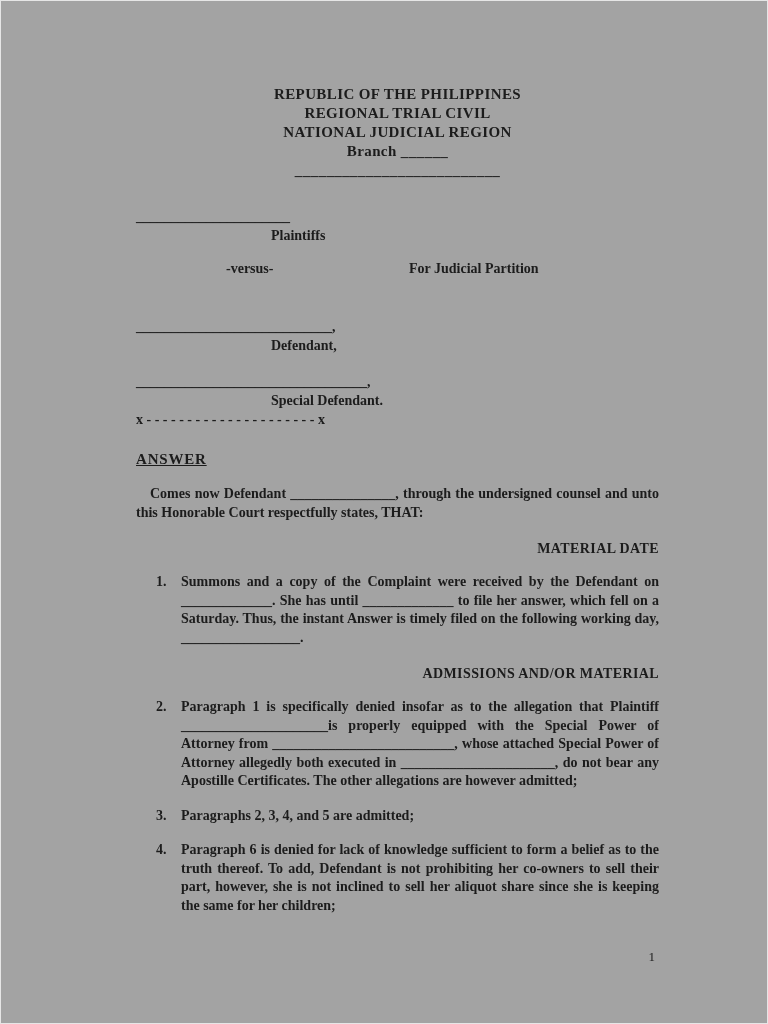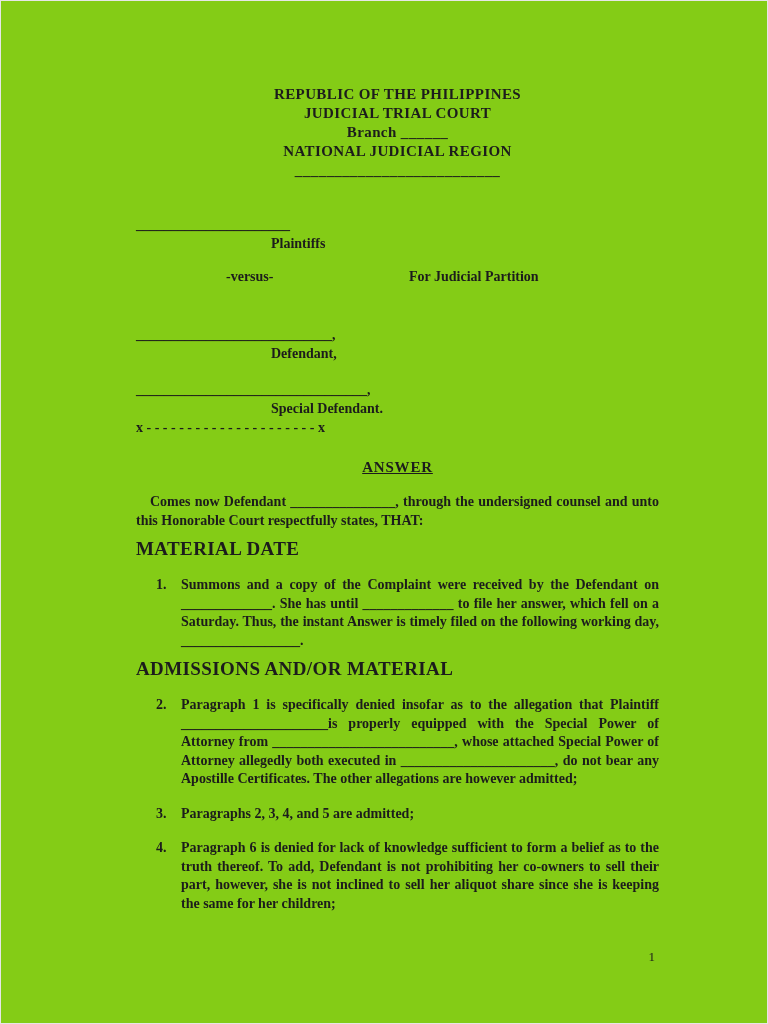"REPUBLIC OF THE PHILIPPINES" .page { background: #84cc16 -> #a3a3a3 }
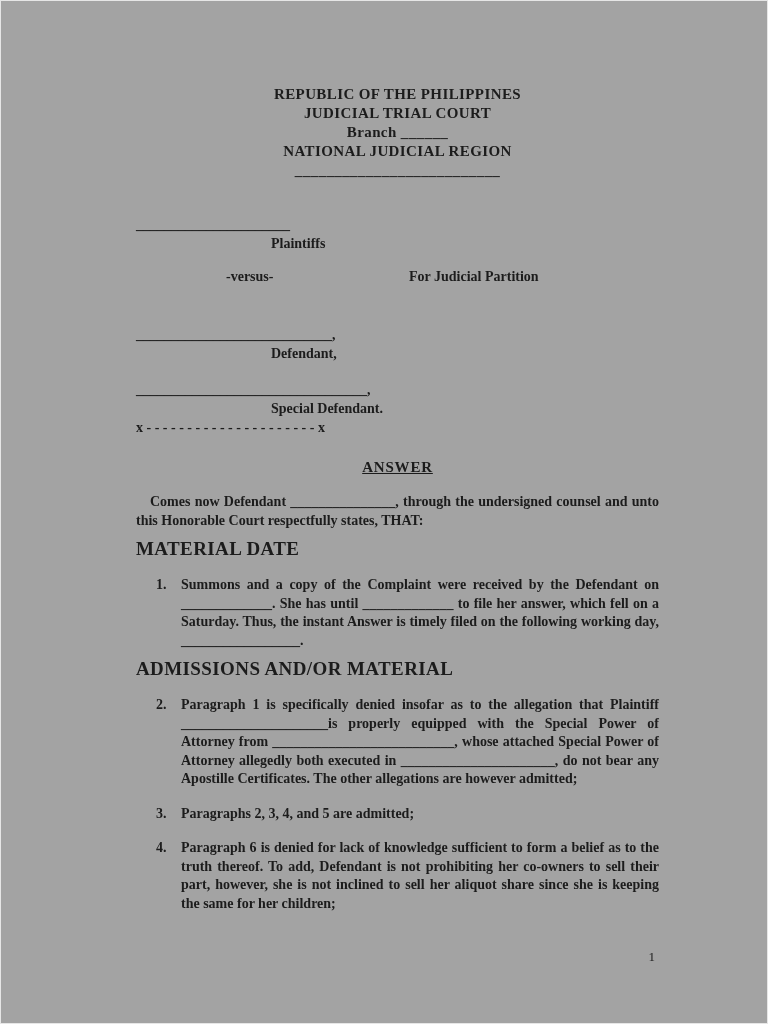"JUDICIAL TRIAL COURT" div { text: JUDICIAL TRIAL COURT -> REGIONAL TRIAL CIVIL }
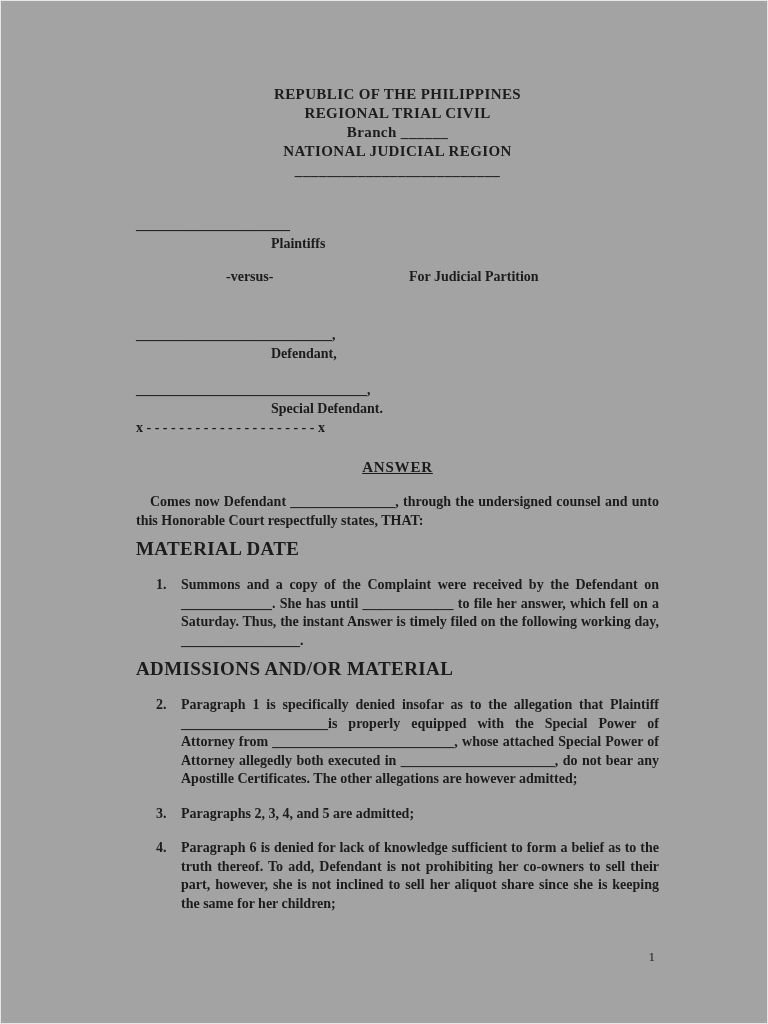"Branch ______" div { order: before "NATIONAL JUDICIAL REGION" -> after "NATIONAL JUDICIAL REGION" }
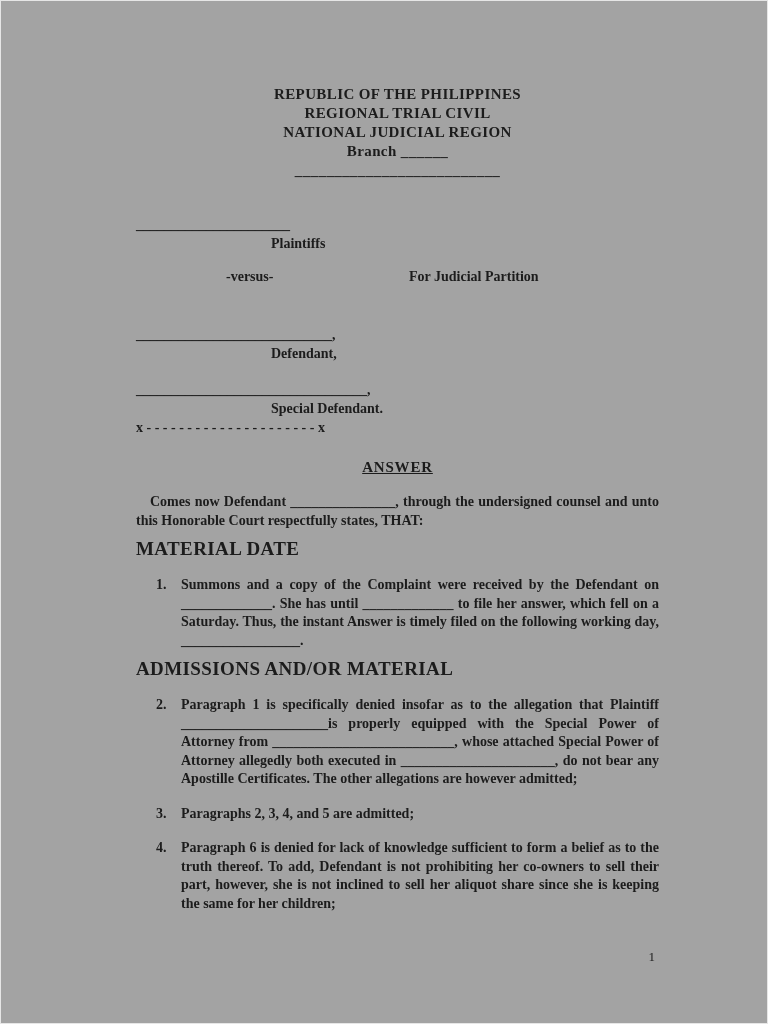"______________________" .caption { margin-top: 35px -> 27px }
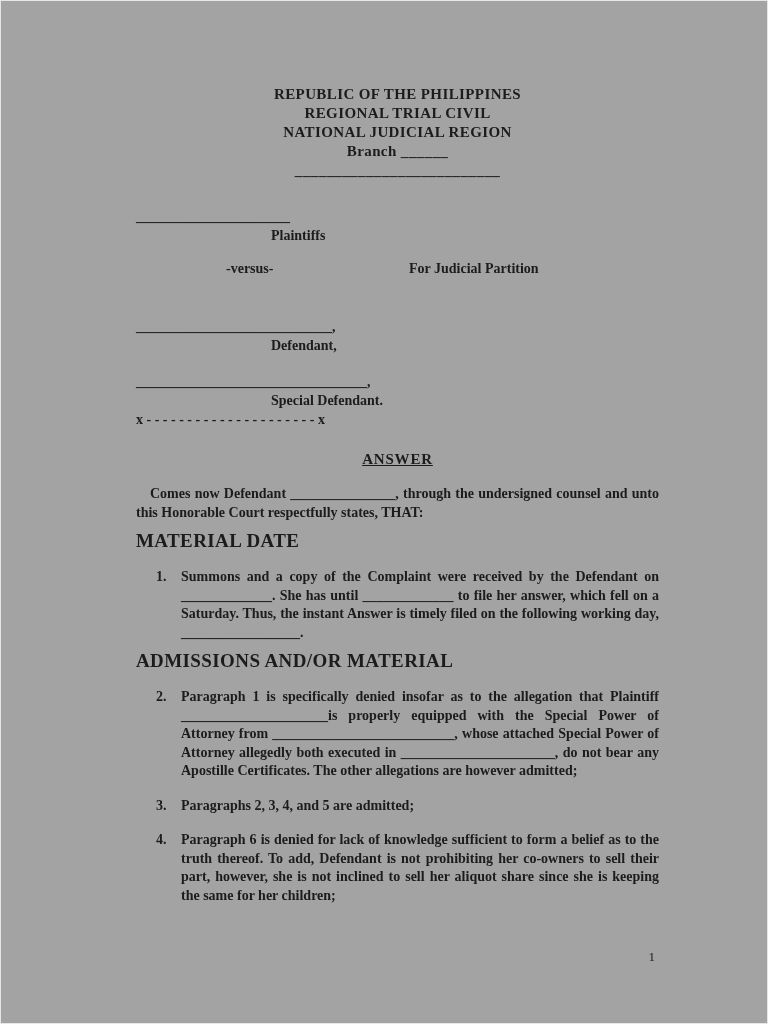"ANSWER" .doc-title { text-align: center -> left }
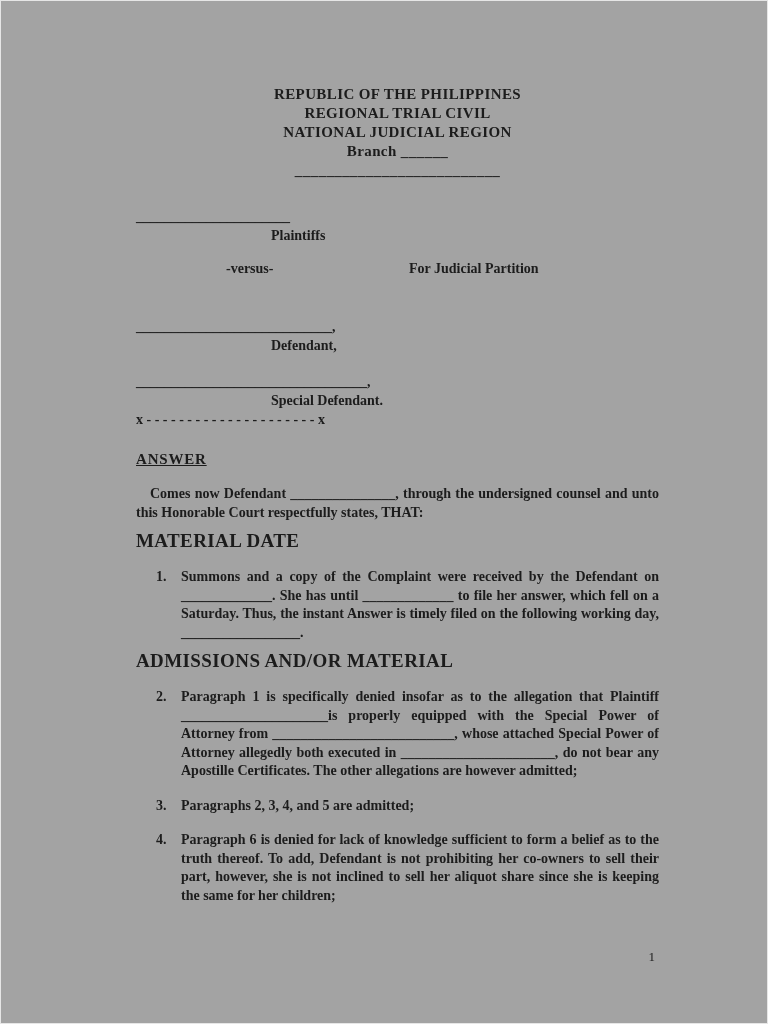"MATERIAL DATE" .section-heading { font-size: 19px -> 14px; margin-top: 8px -> 19px; text-align: left -> right }
